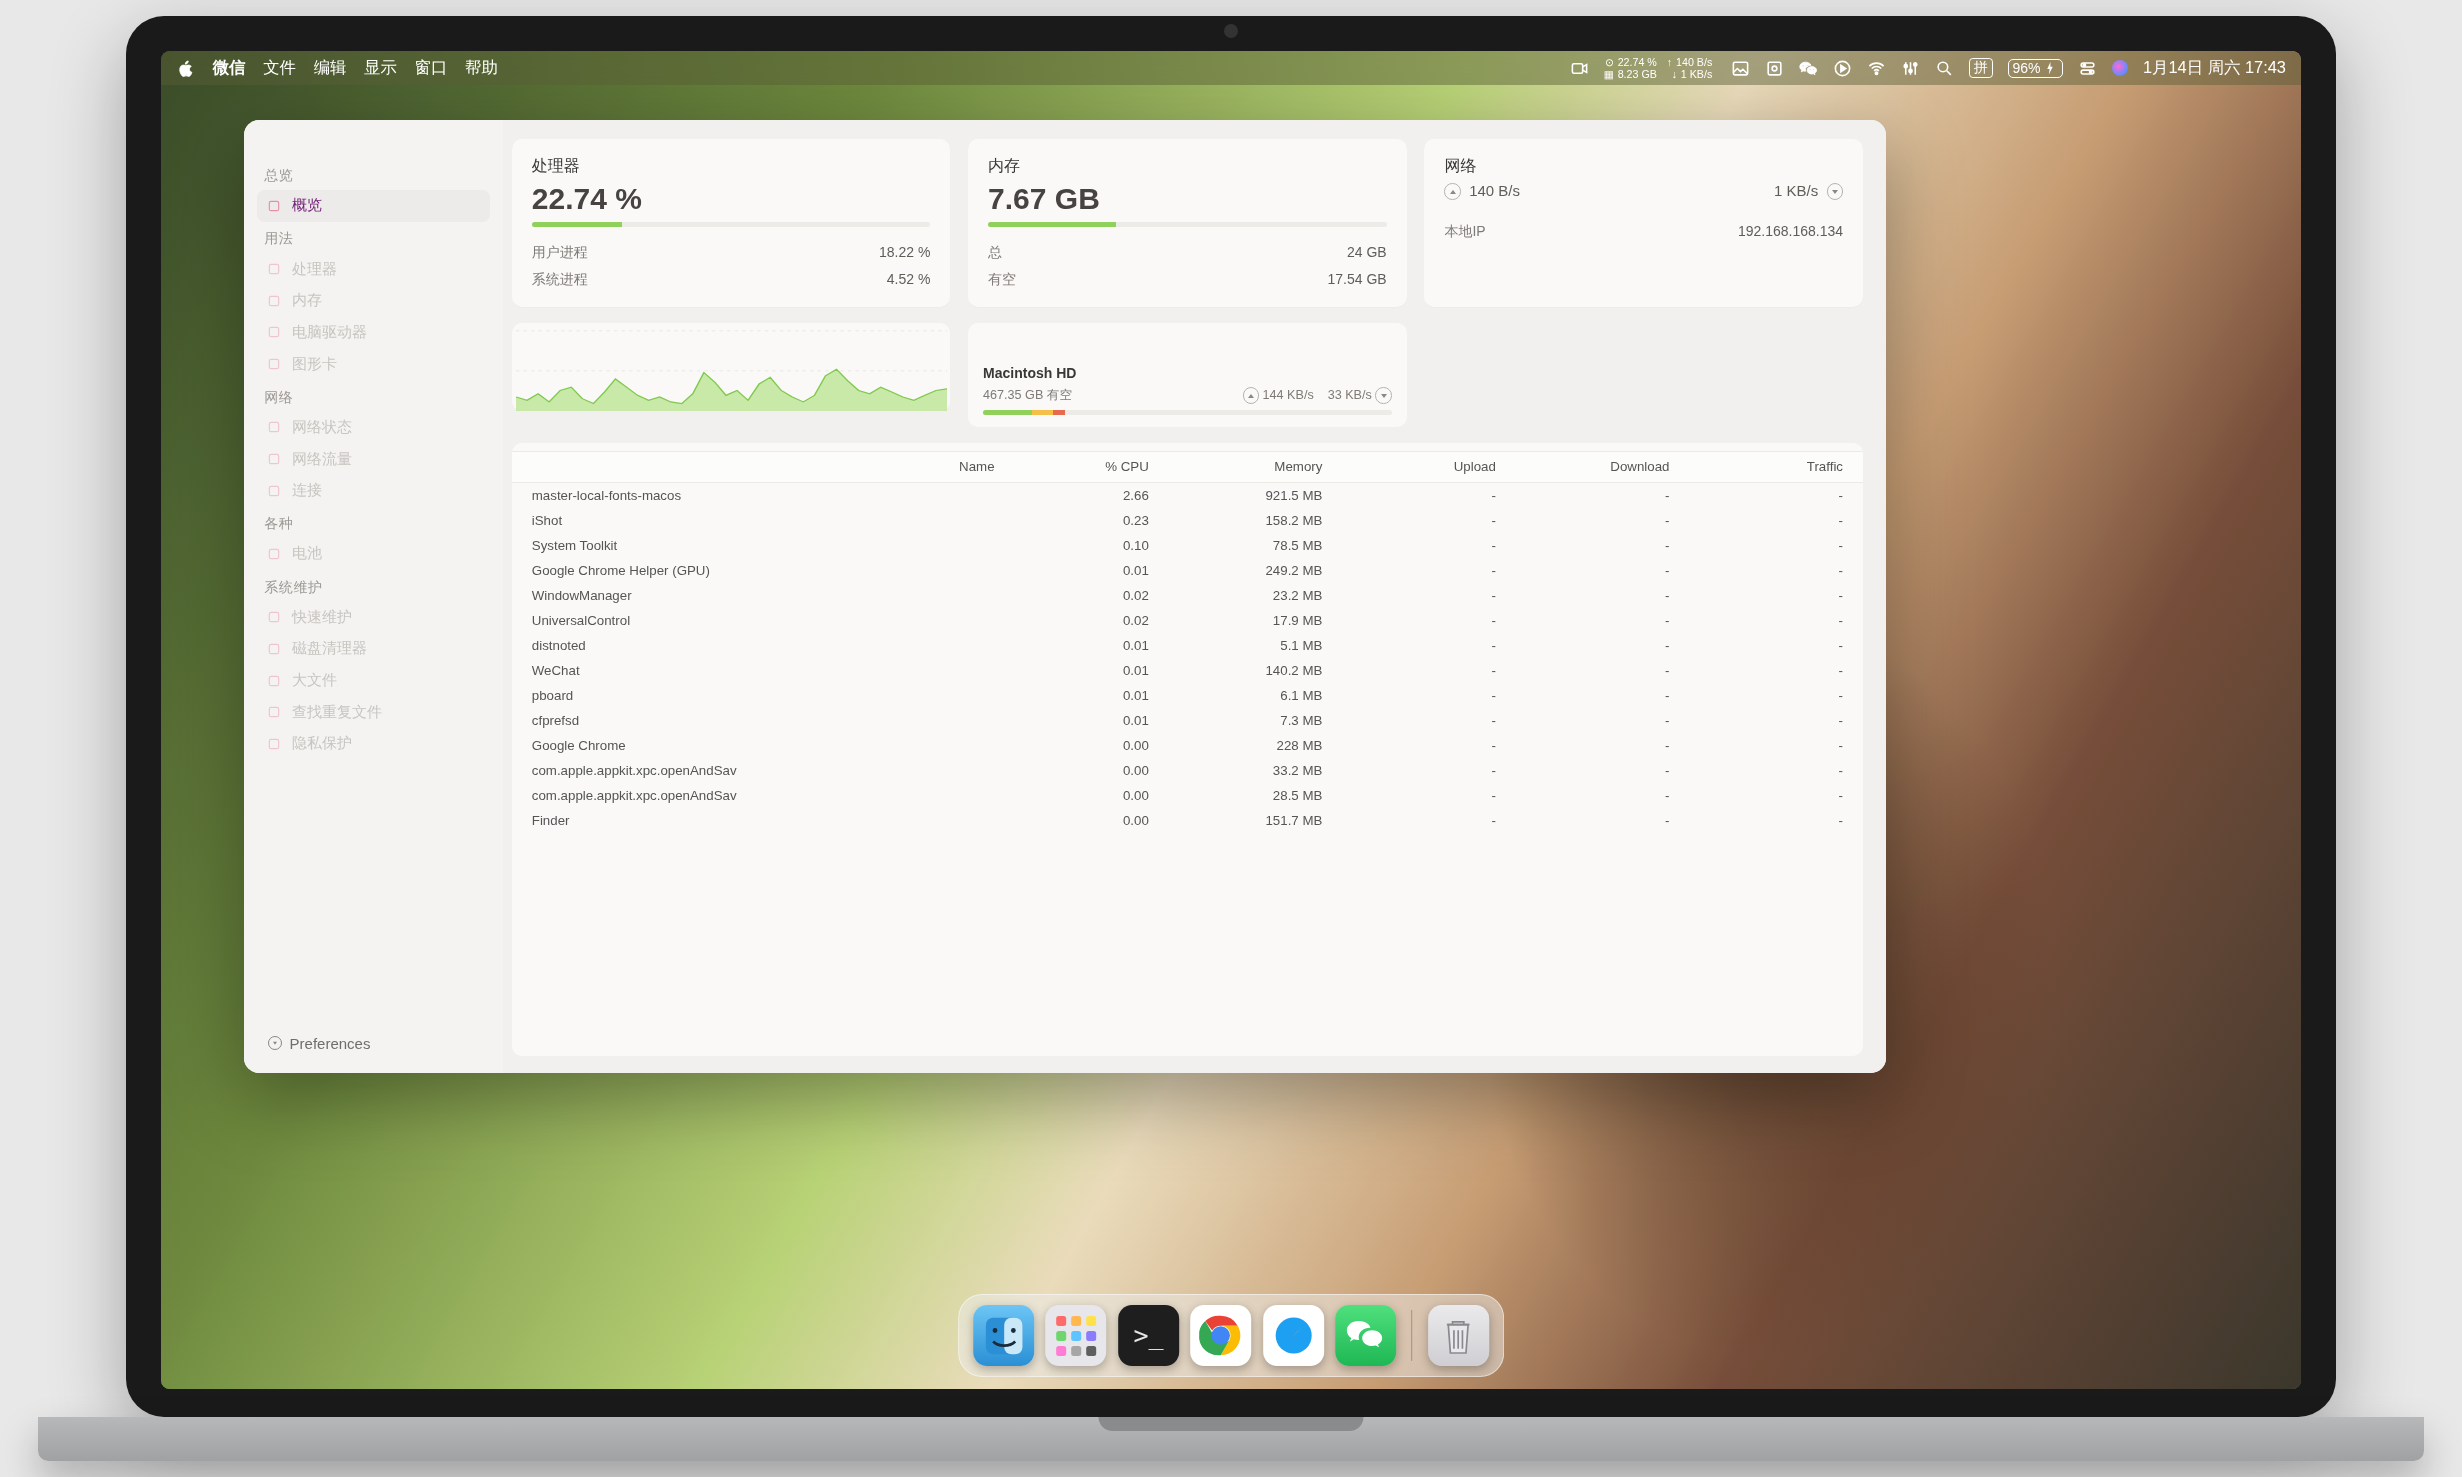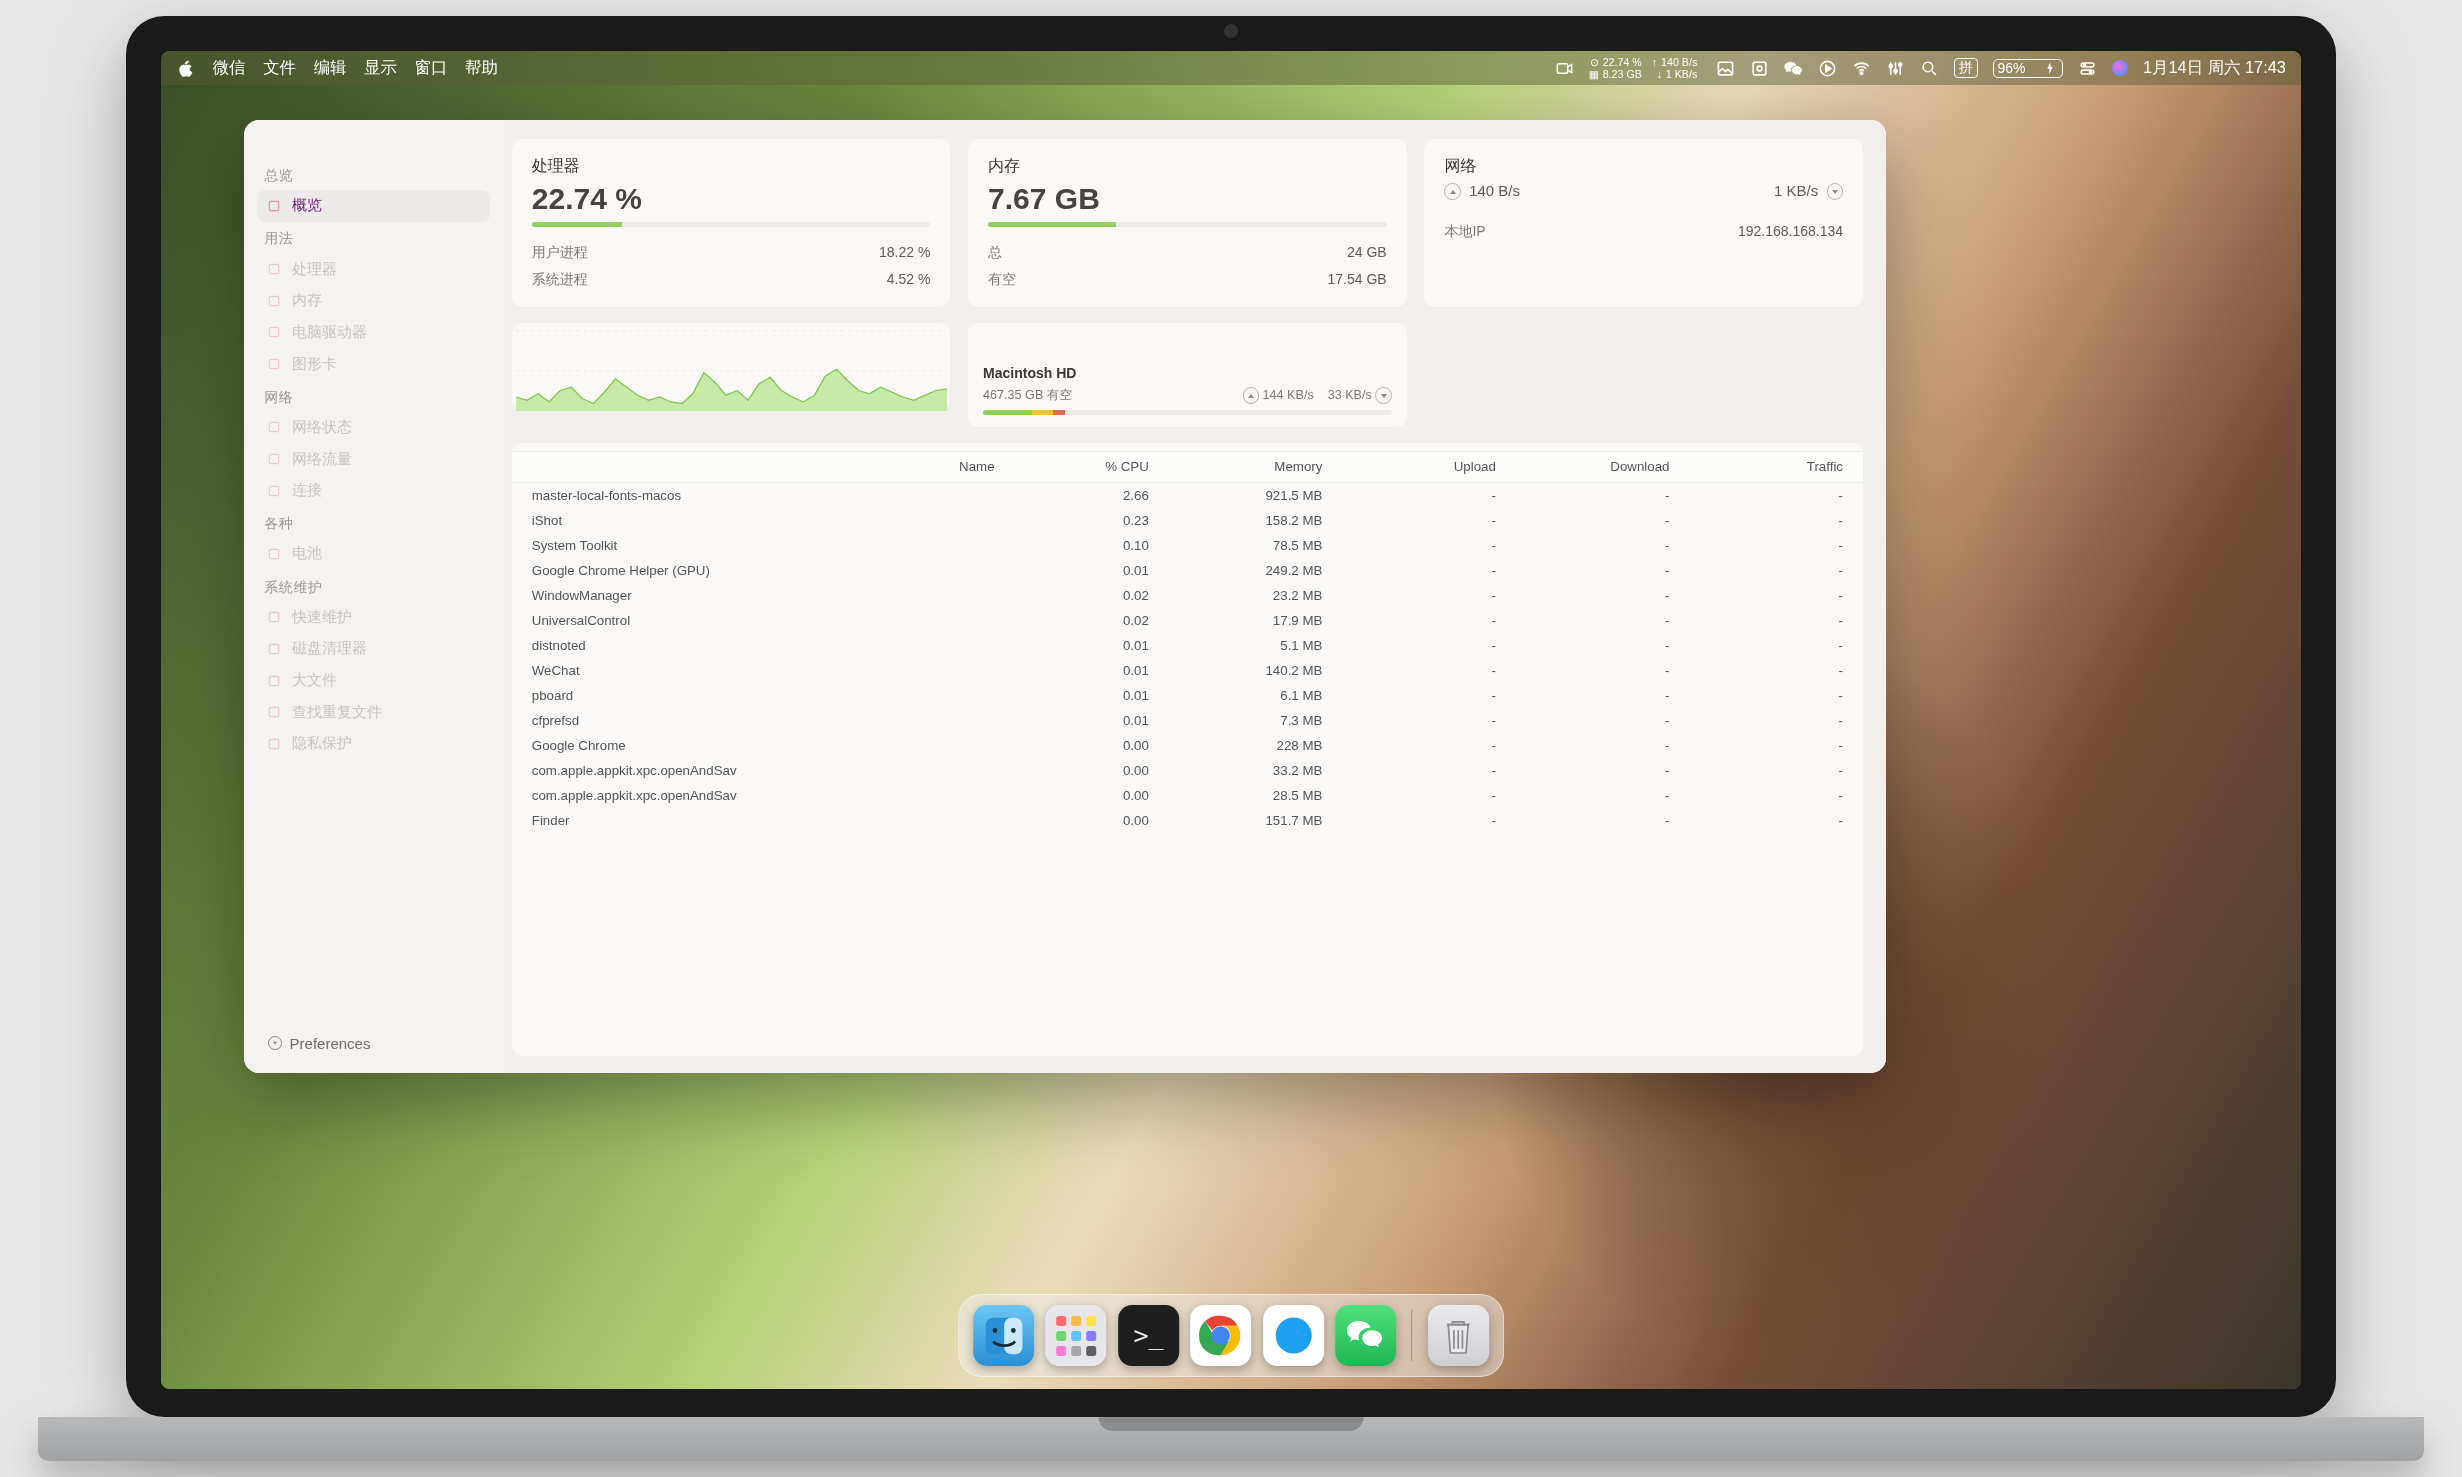"微信" .menubar .left .app { font-weight: 400 -> 700 }
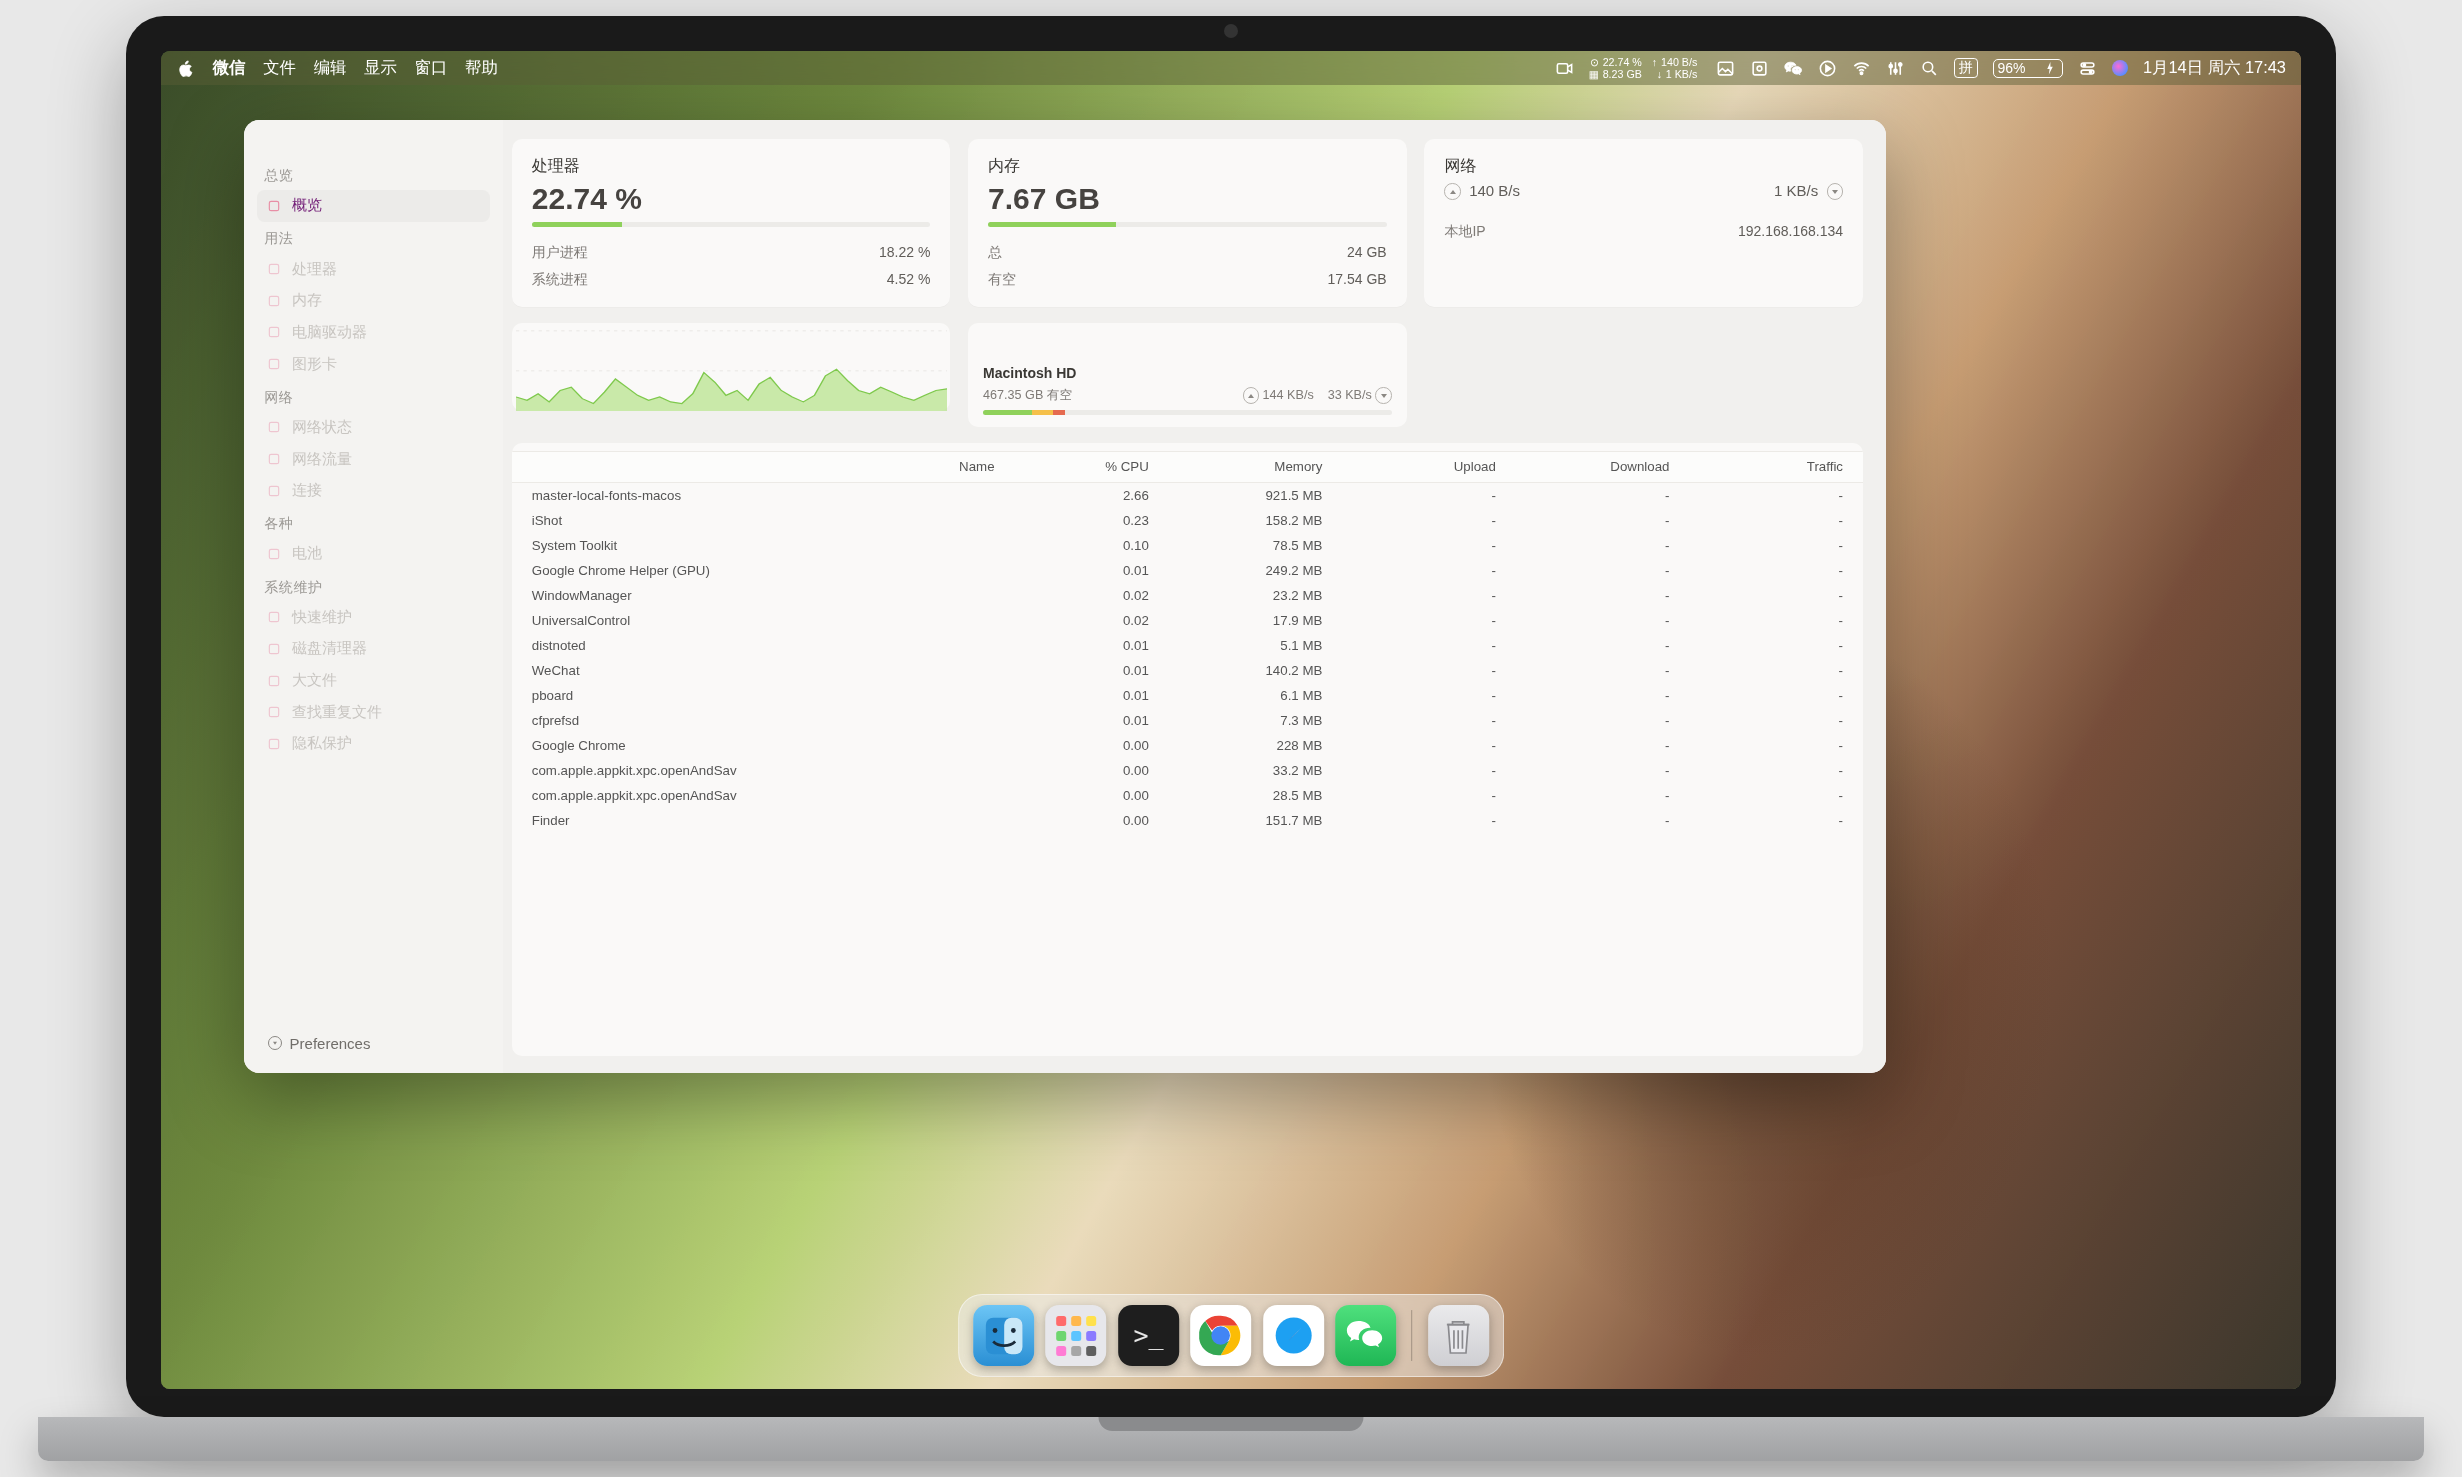"96%" .battery-pill { gap: 21px -> 6px }
